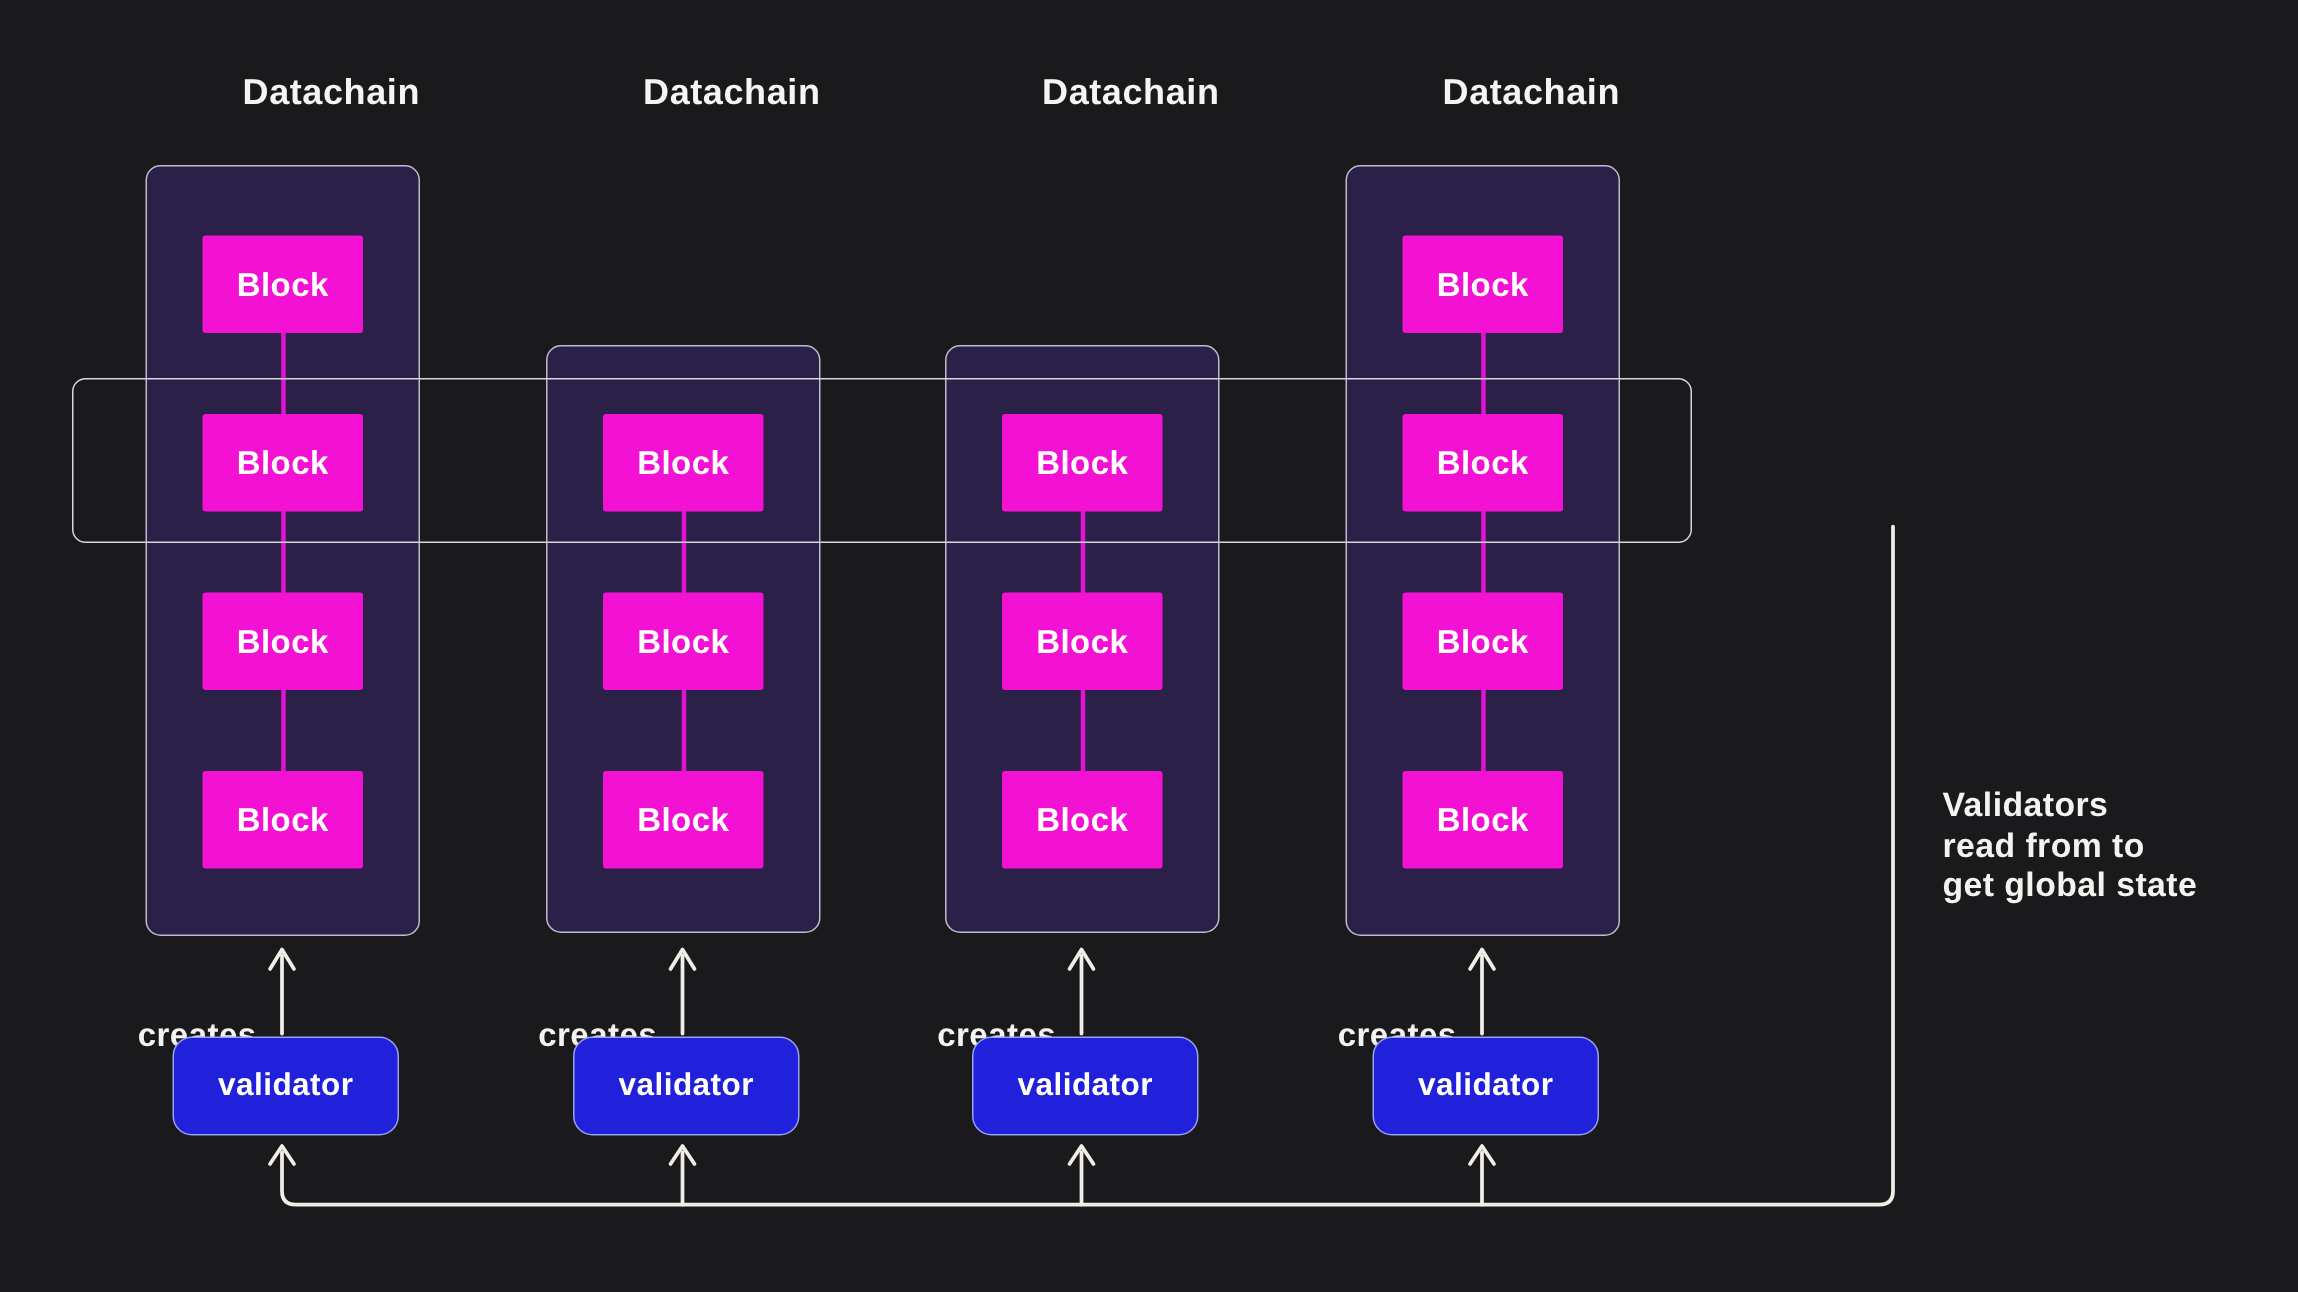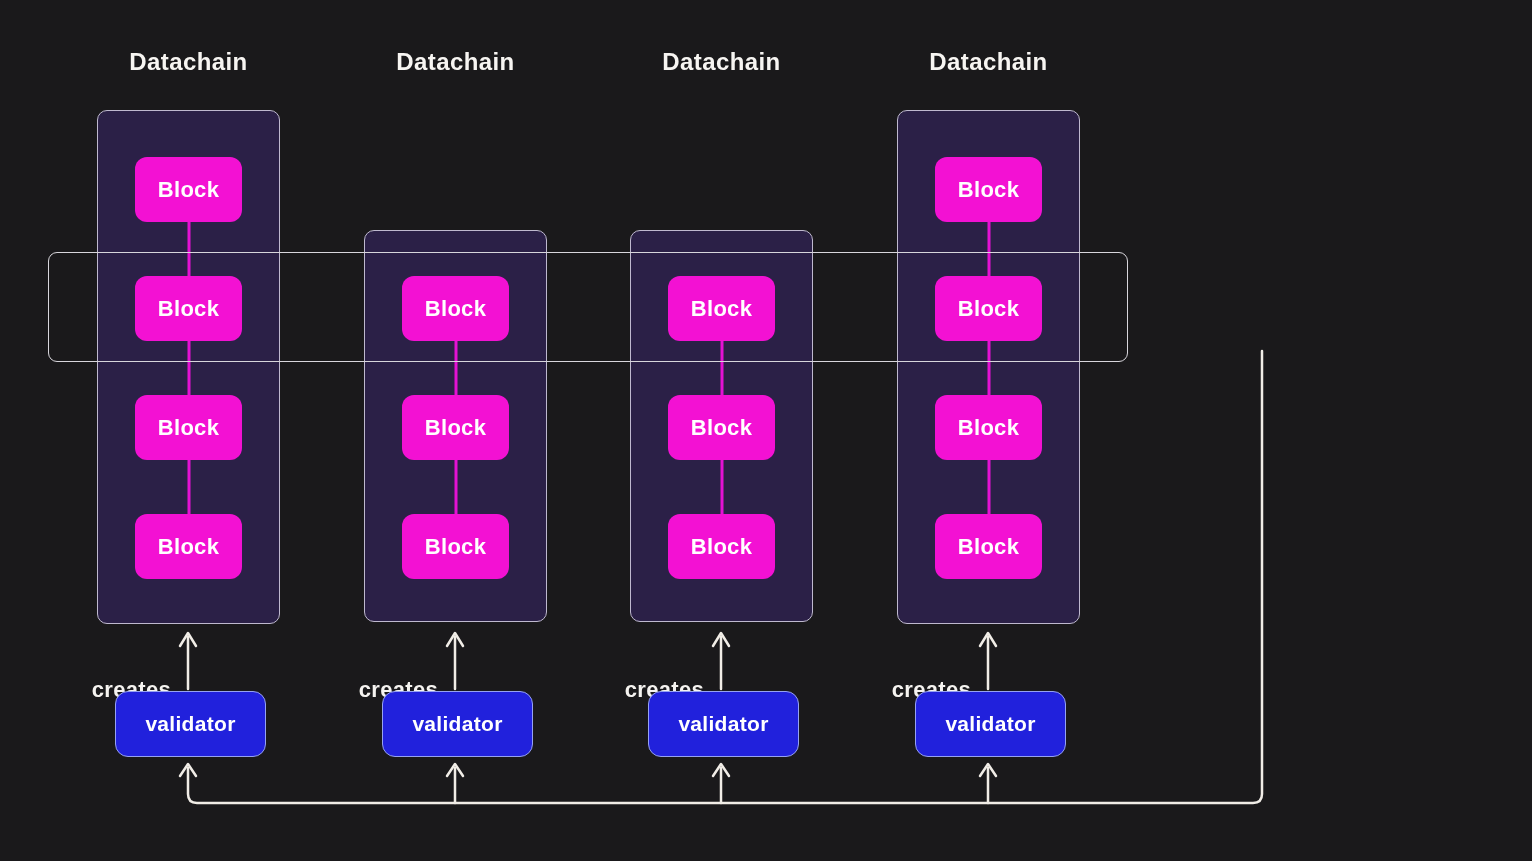"Datachain" .col-title { text-align: center -> right }
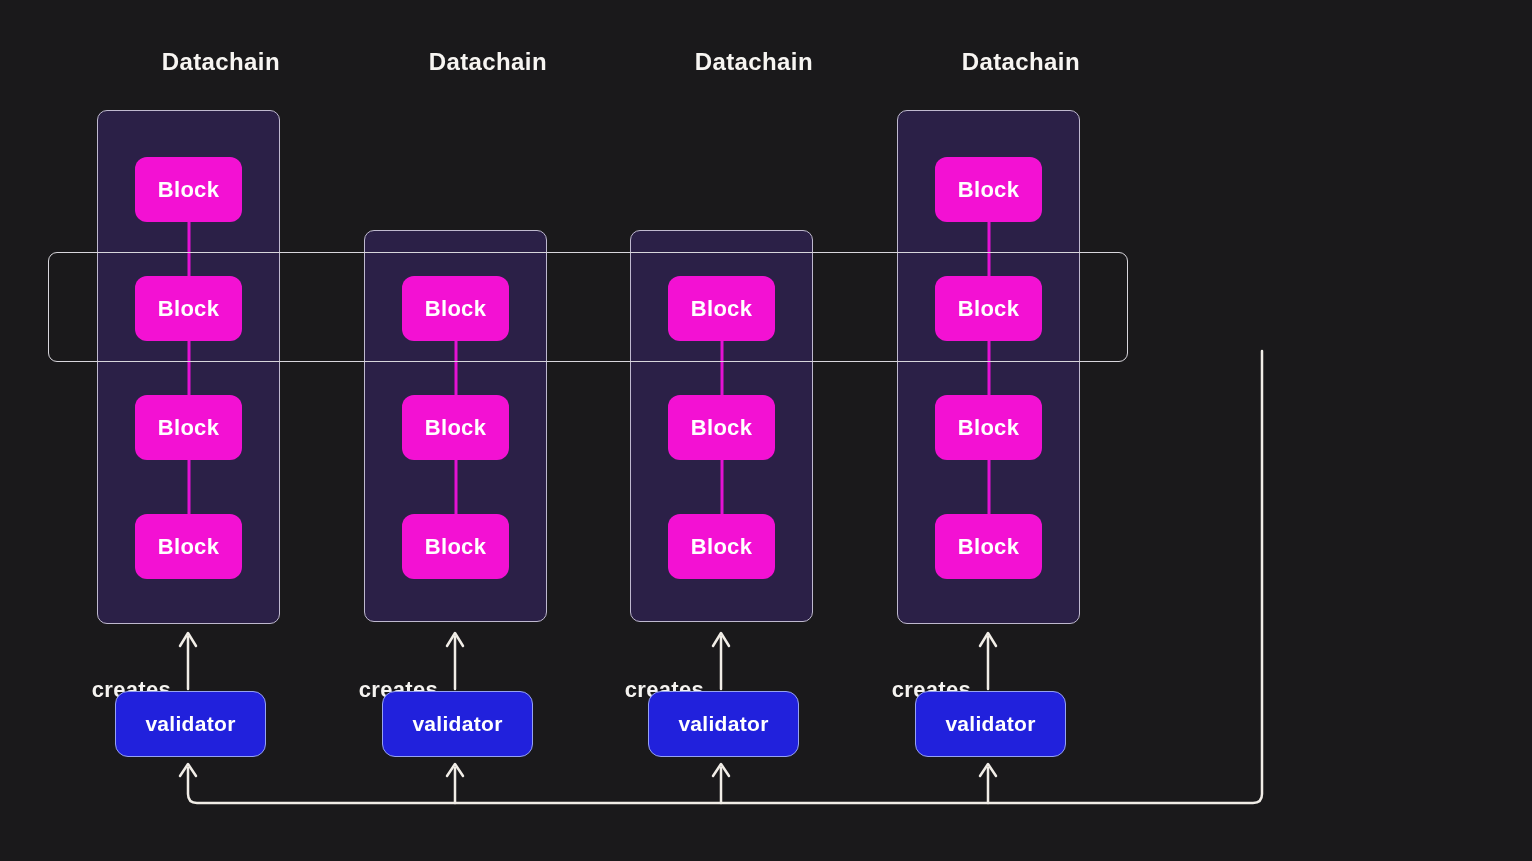"Block" .block { border-radius: 12px -> 2px }
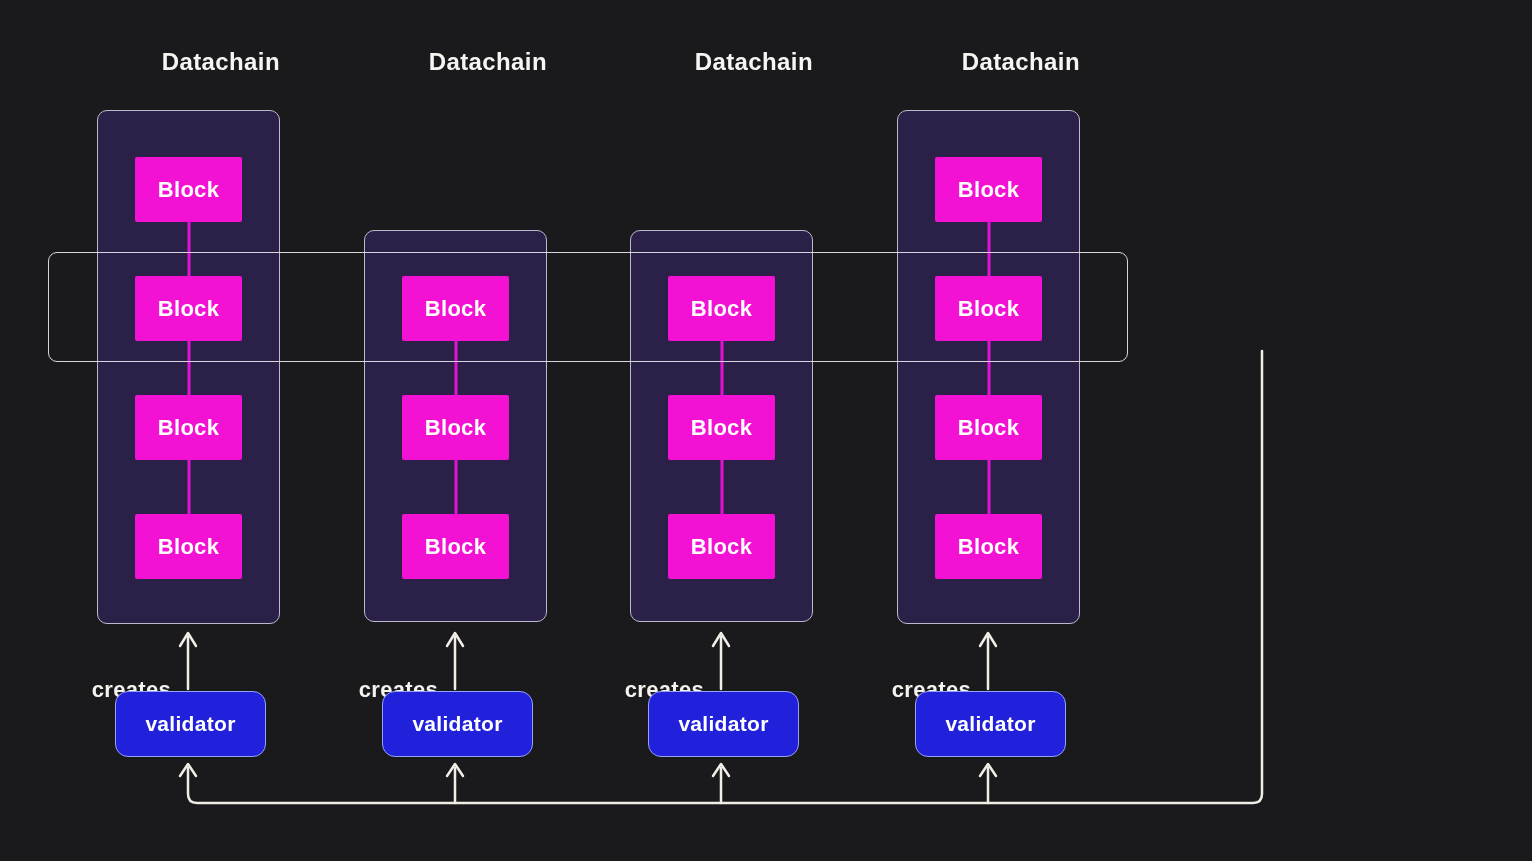"Validators" div.note { html: none -> <div> <div>Validators</div> <div>read from to</div> <div>get global state</div> </div> }
